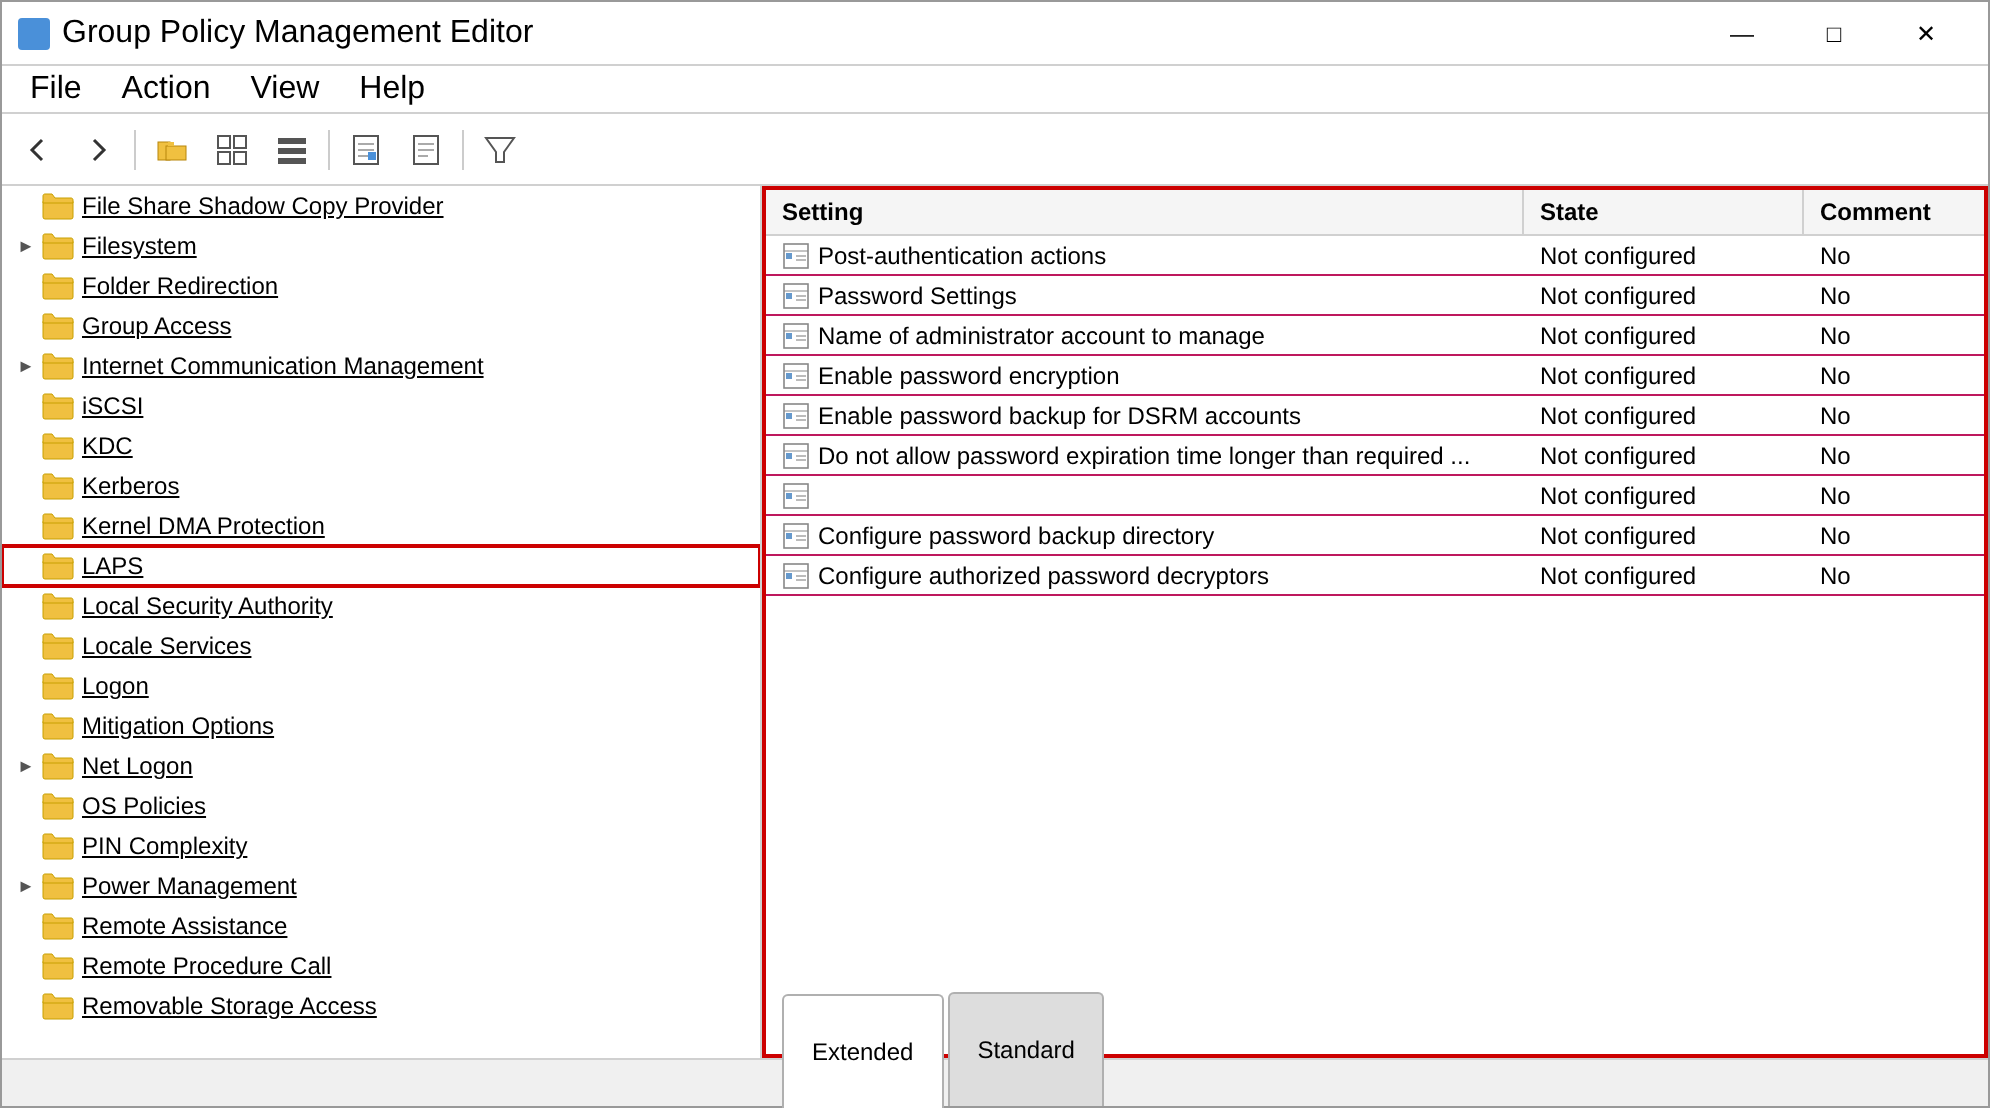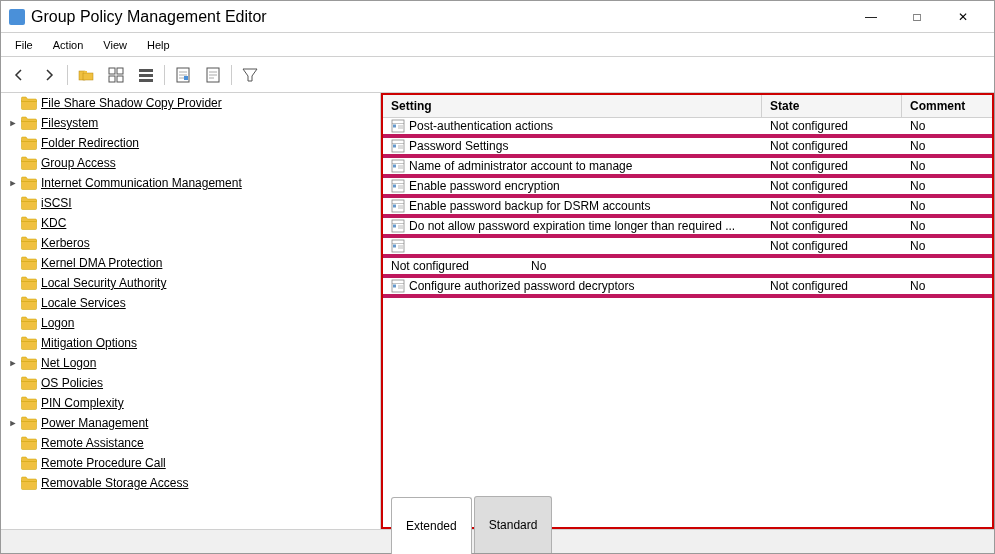"File" .menu-item { font-size: 11px -> 16px }
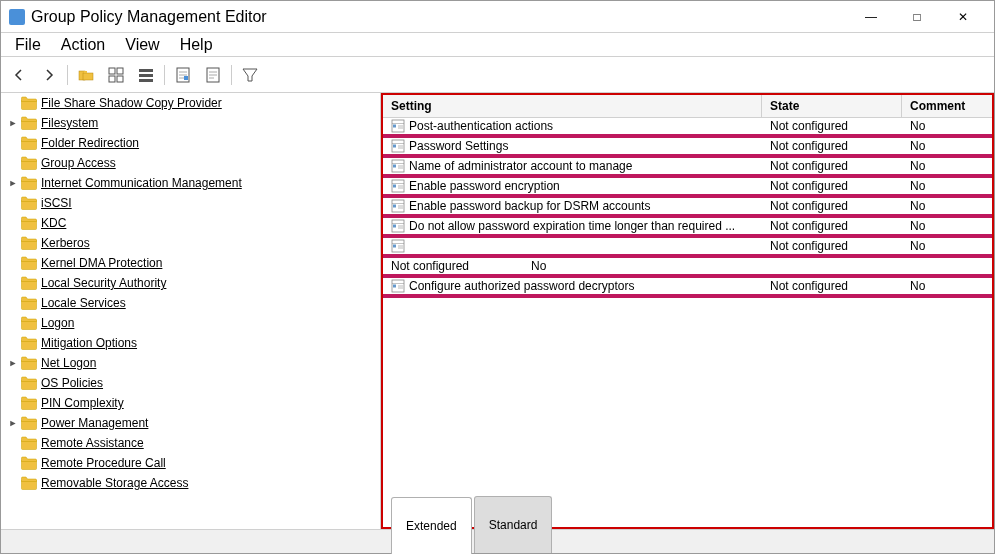"Post-authentication actions" .table-row { align-items: flex-start -> center; border-bottom: 4px solid #be185d -> 1px solid #be185d }
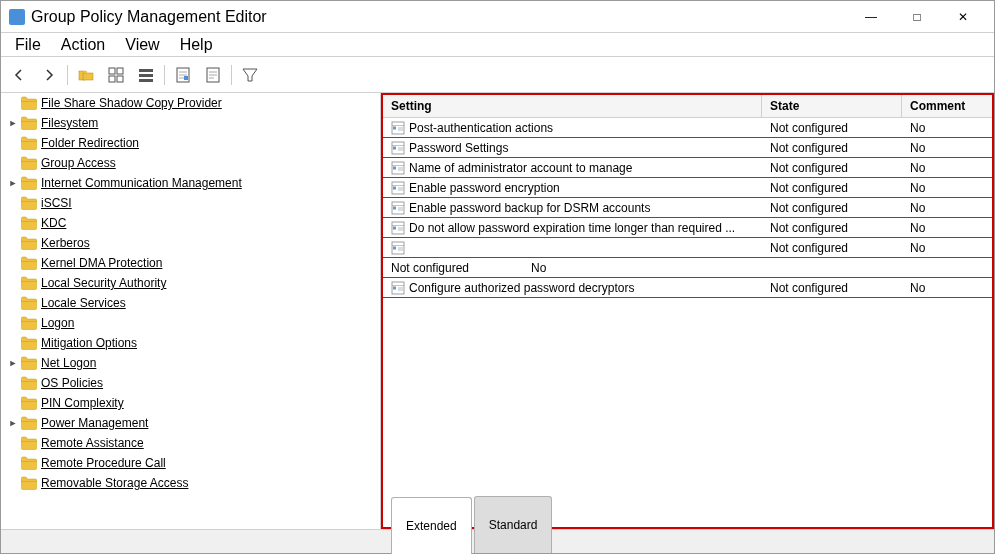"Configure password backup directory" div.td { html: none -> <div> <span> <svg> <rect></rect> <line></line> <rect></rect> <line></line> <line></line> </svg> </span> <span>Configure password backup directory</span> </div> }
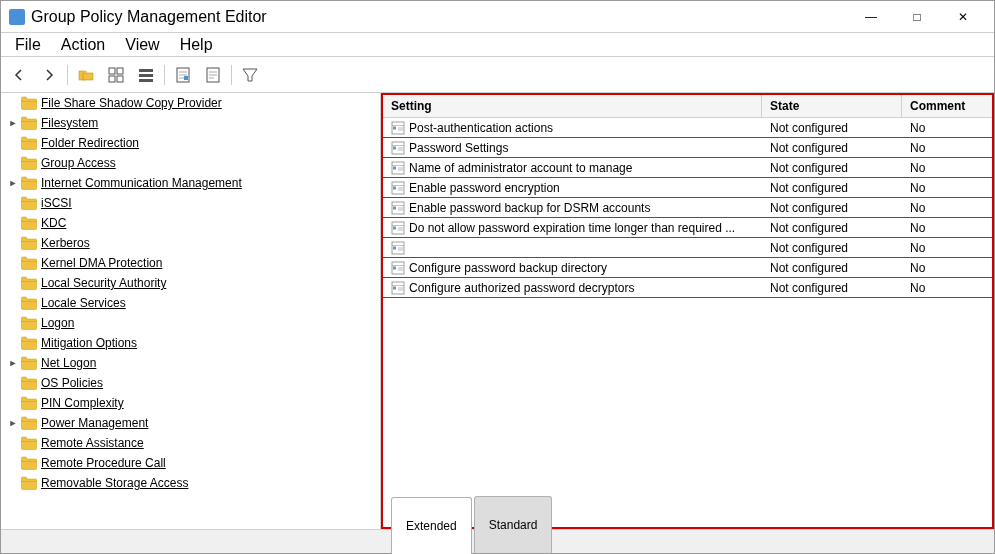"LAPS" div.laps-row { html: none -> <div> <span></span> <span> <svg> <rect></rect> <path></path> </svg> </span> <span>LAPS</span> </div> }
